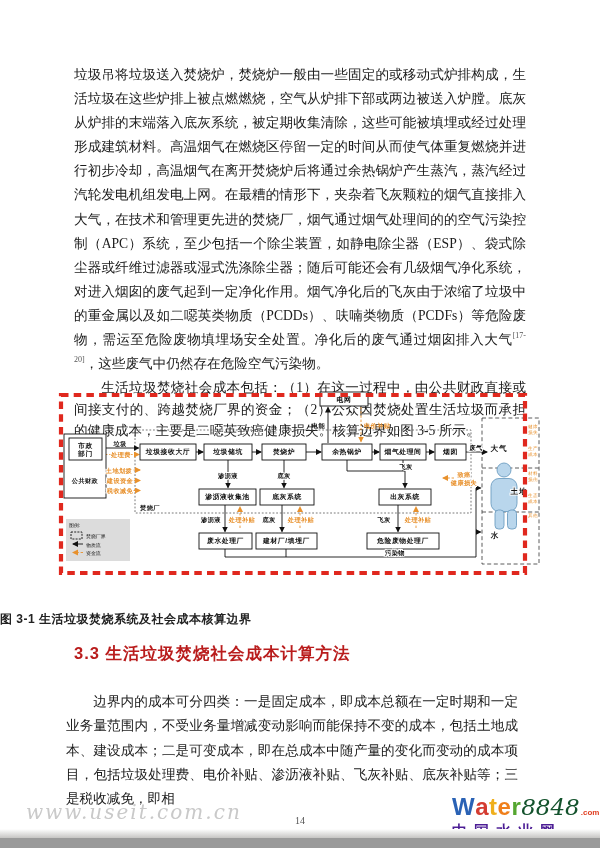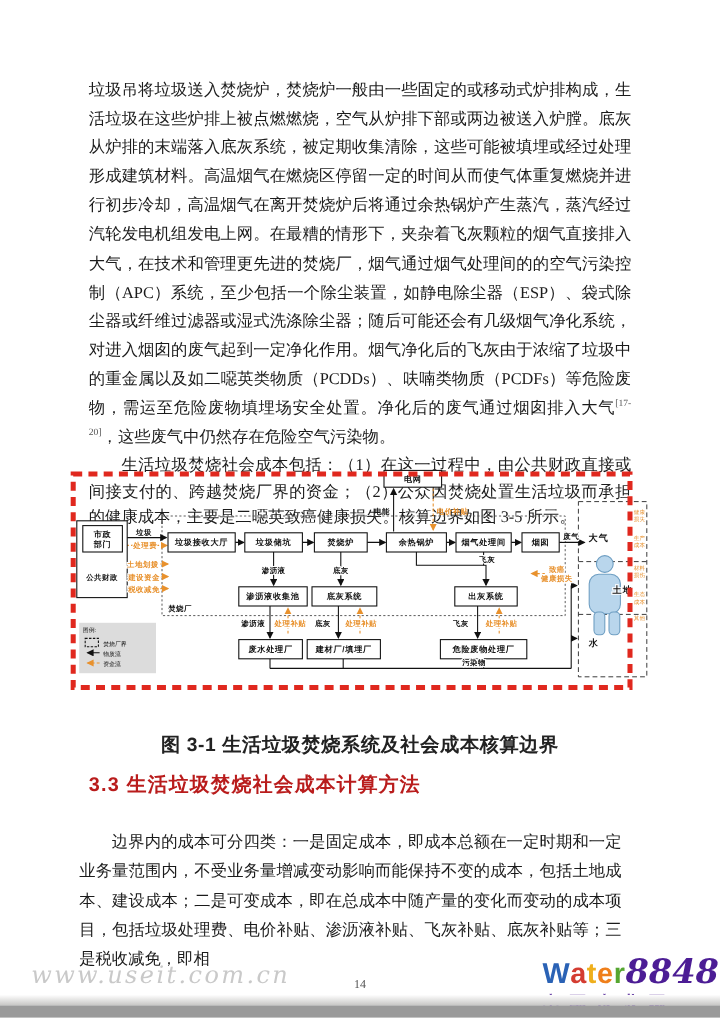"图 3-1 生活垃圾焚烧系统及社会成本核算边界" .figure-caption { font-size: 16px -> 12px; text-align: center -> left }
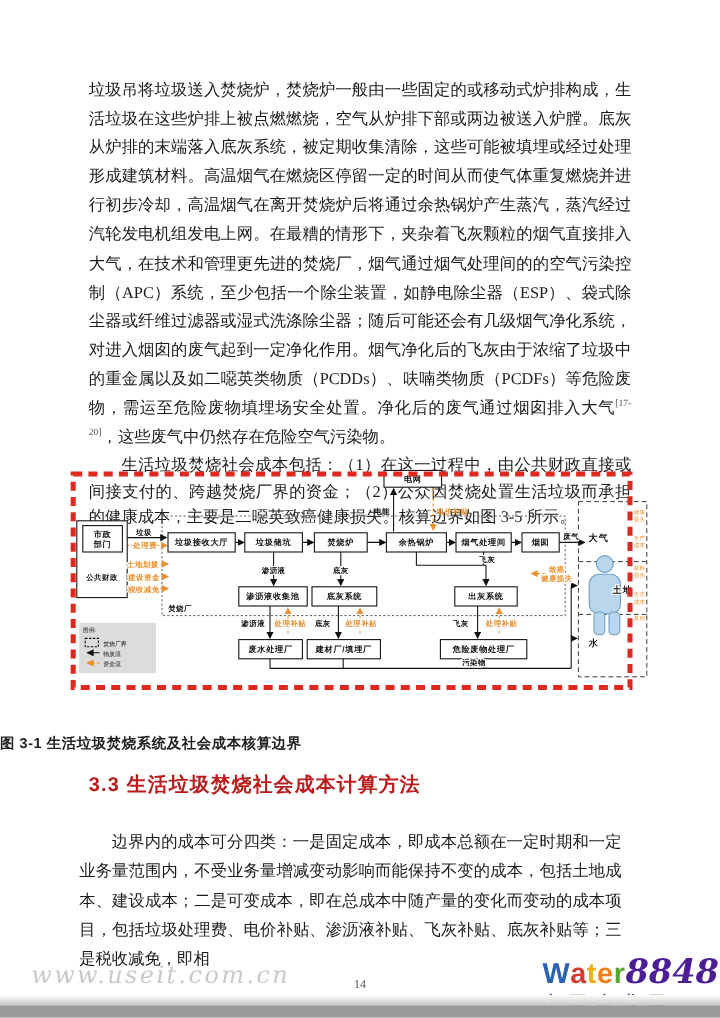"8848" .wm-num { color: #4c1d95 -> #14532d; font-size: 28px -> 23px; font-weight: 700 -> 400 }
